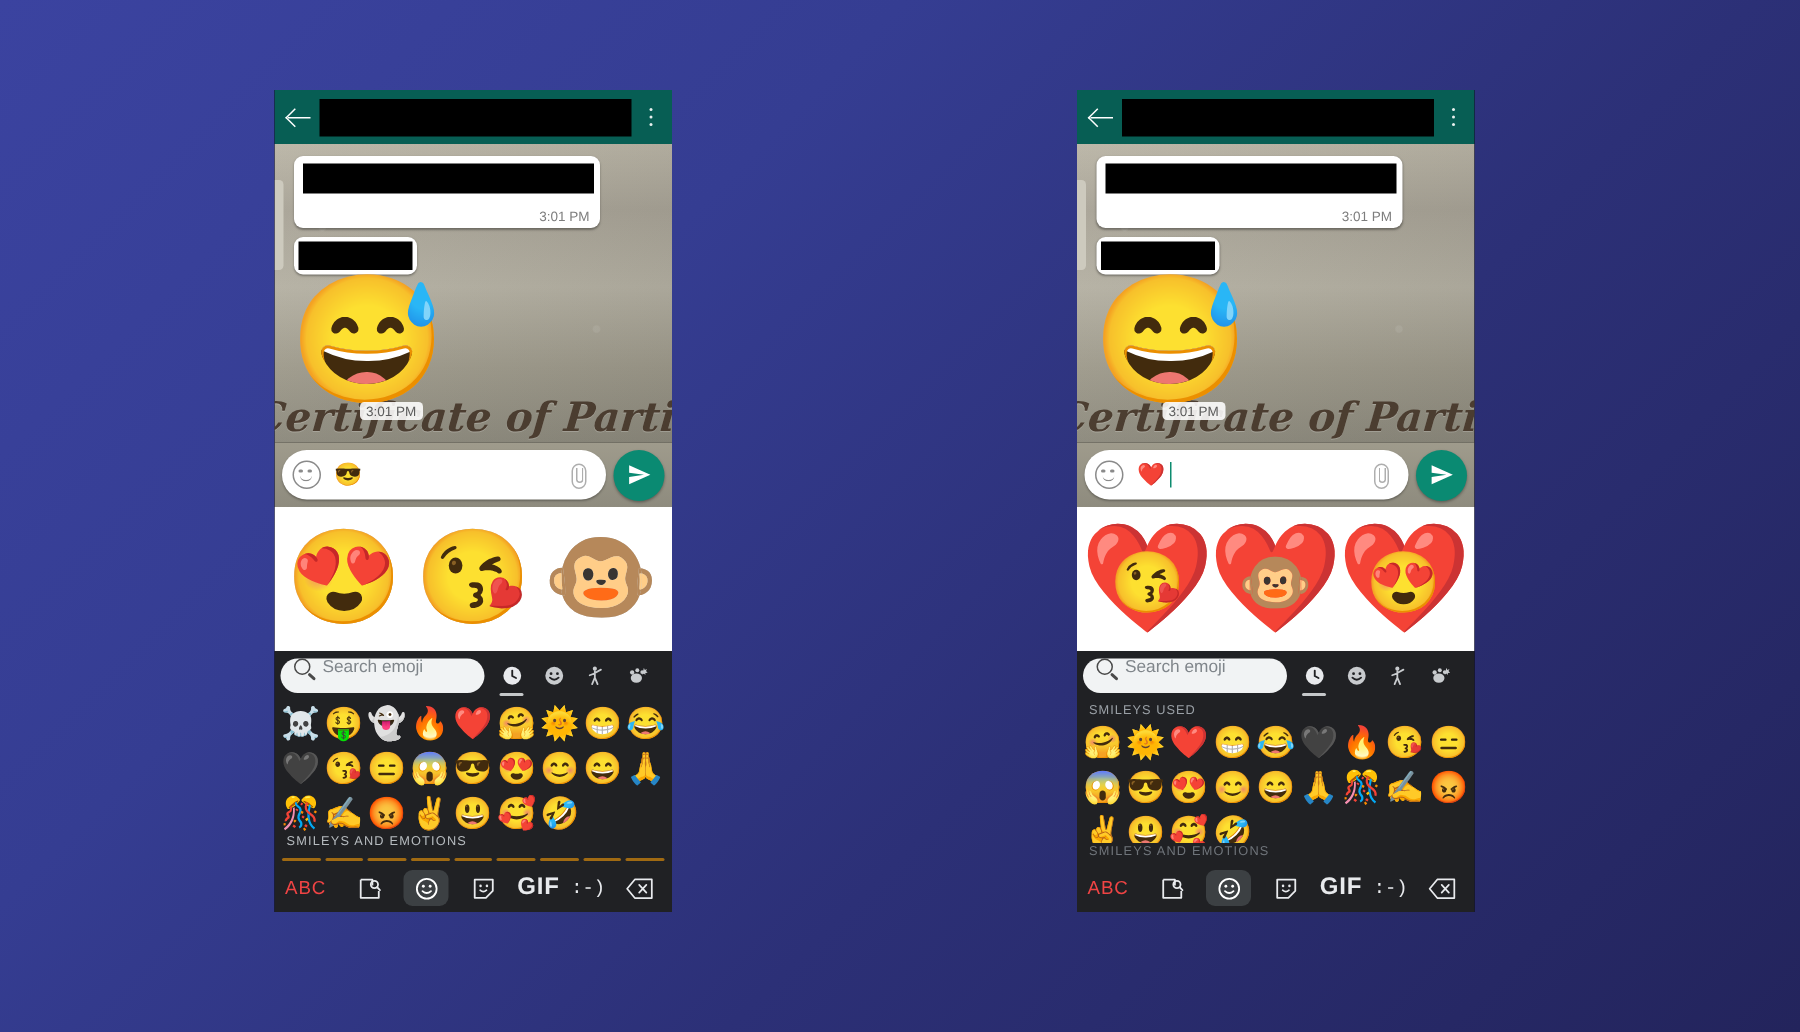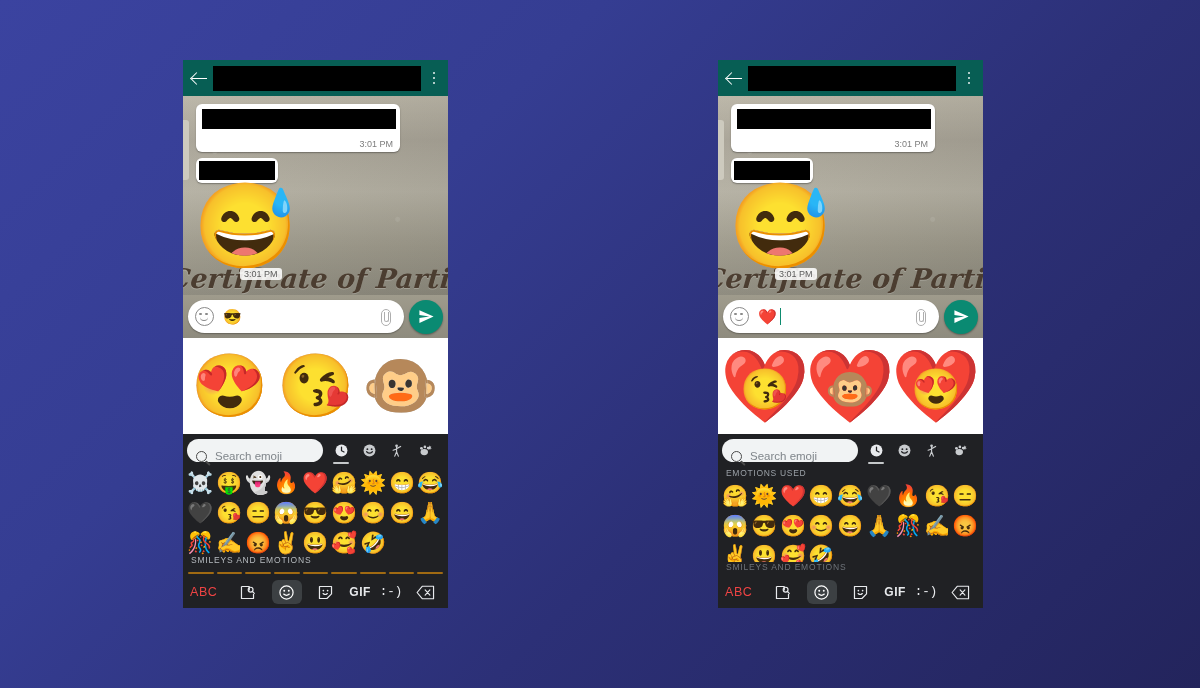"Search emoji" .gb-search { align-items: flex-end -> flex-start }
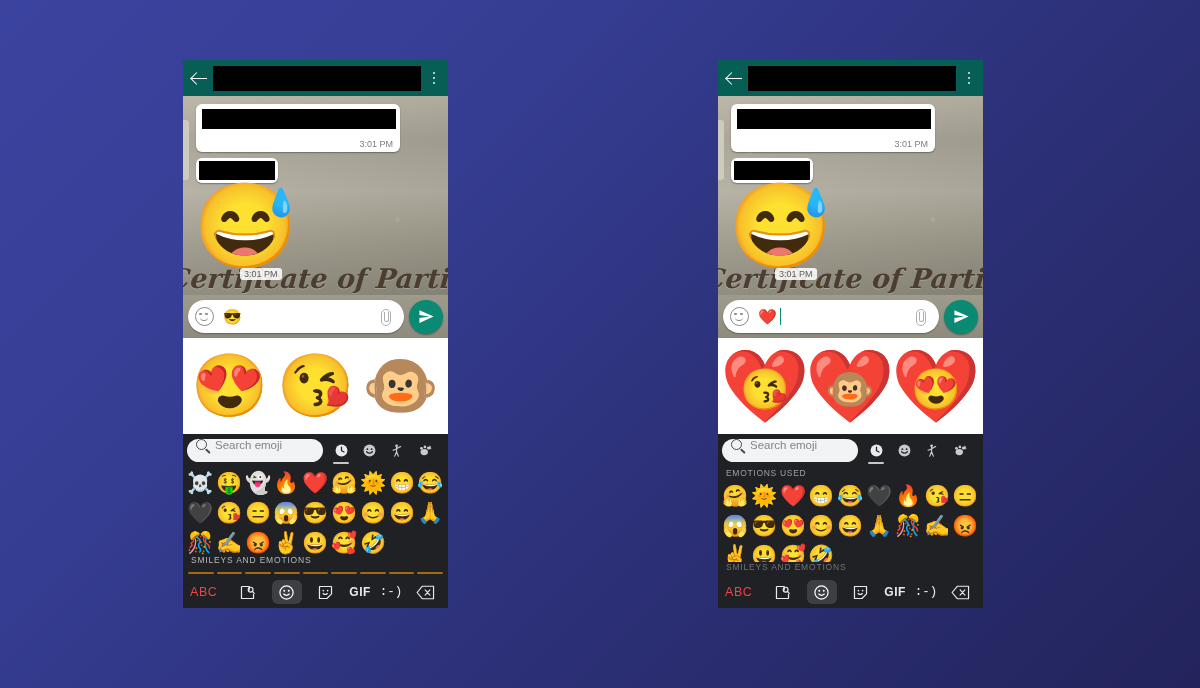"EMOTIONS USED" div.gb-recent-label { text: EMOTIONS -> SMILEYS }
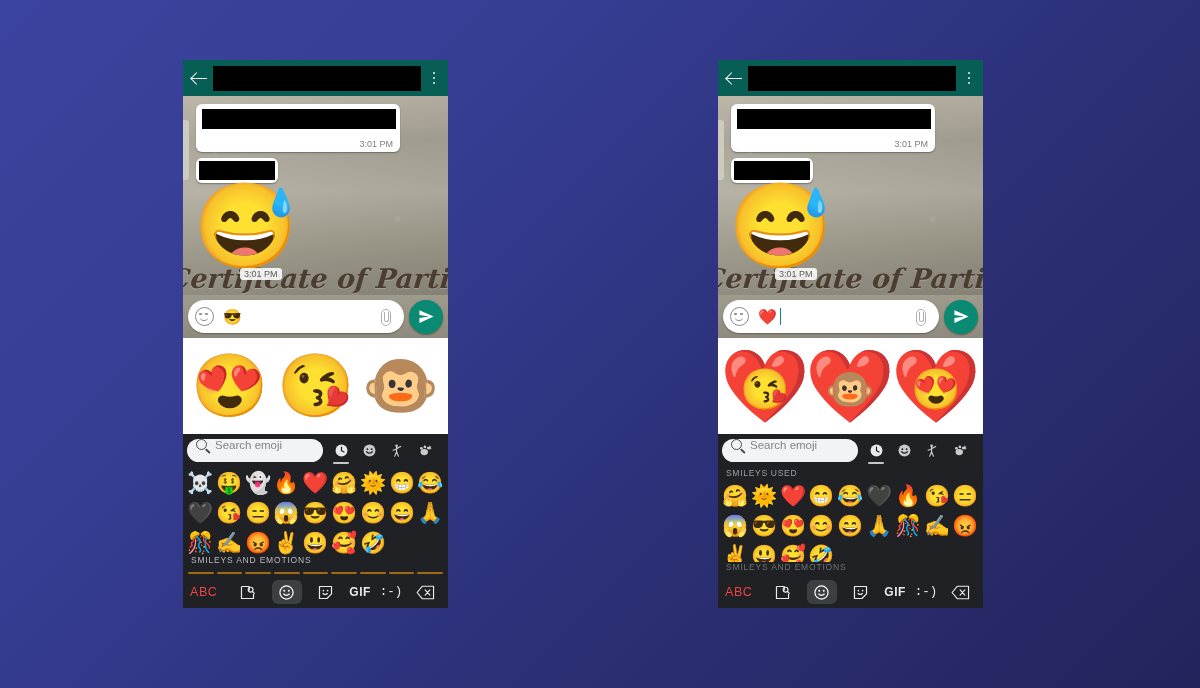"GIF" .gif-key { font-size: 12px -> 16px }
